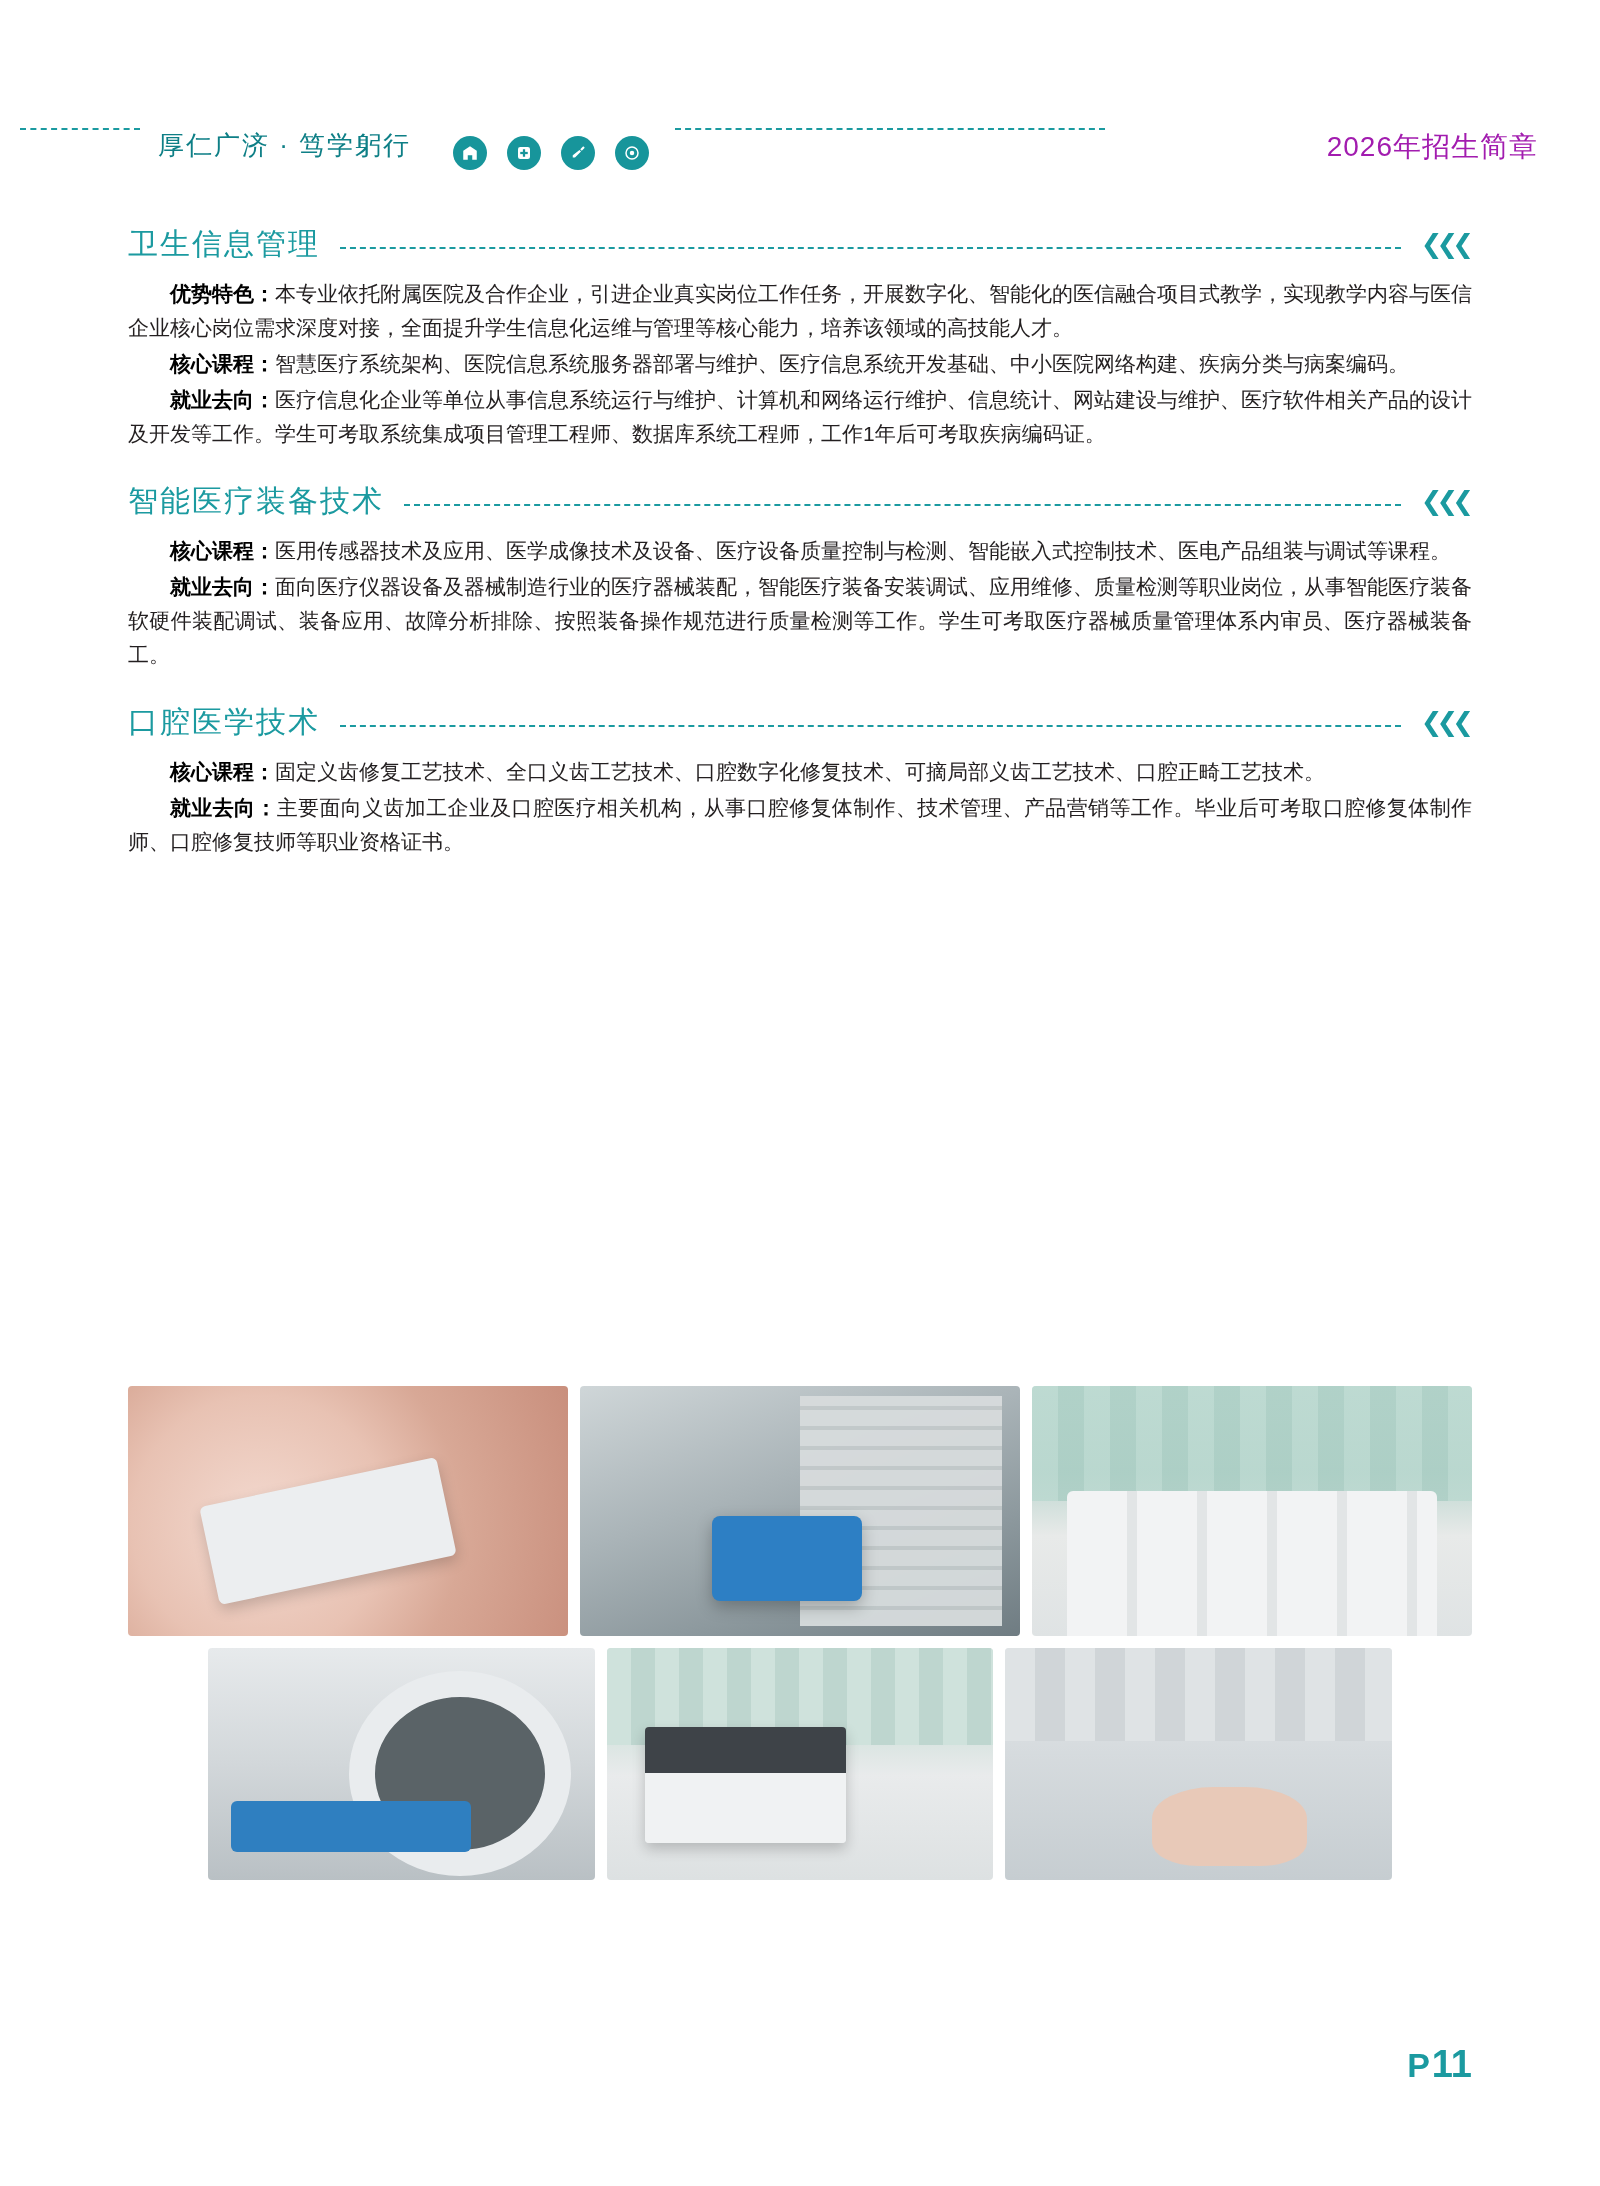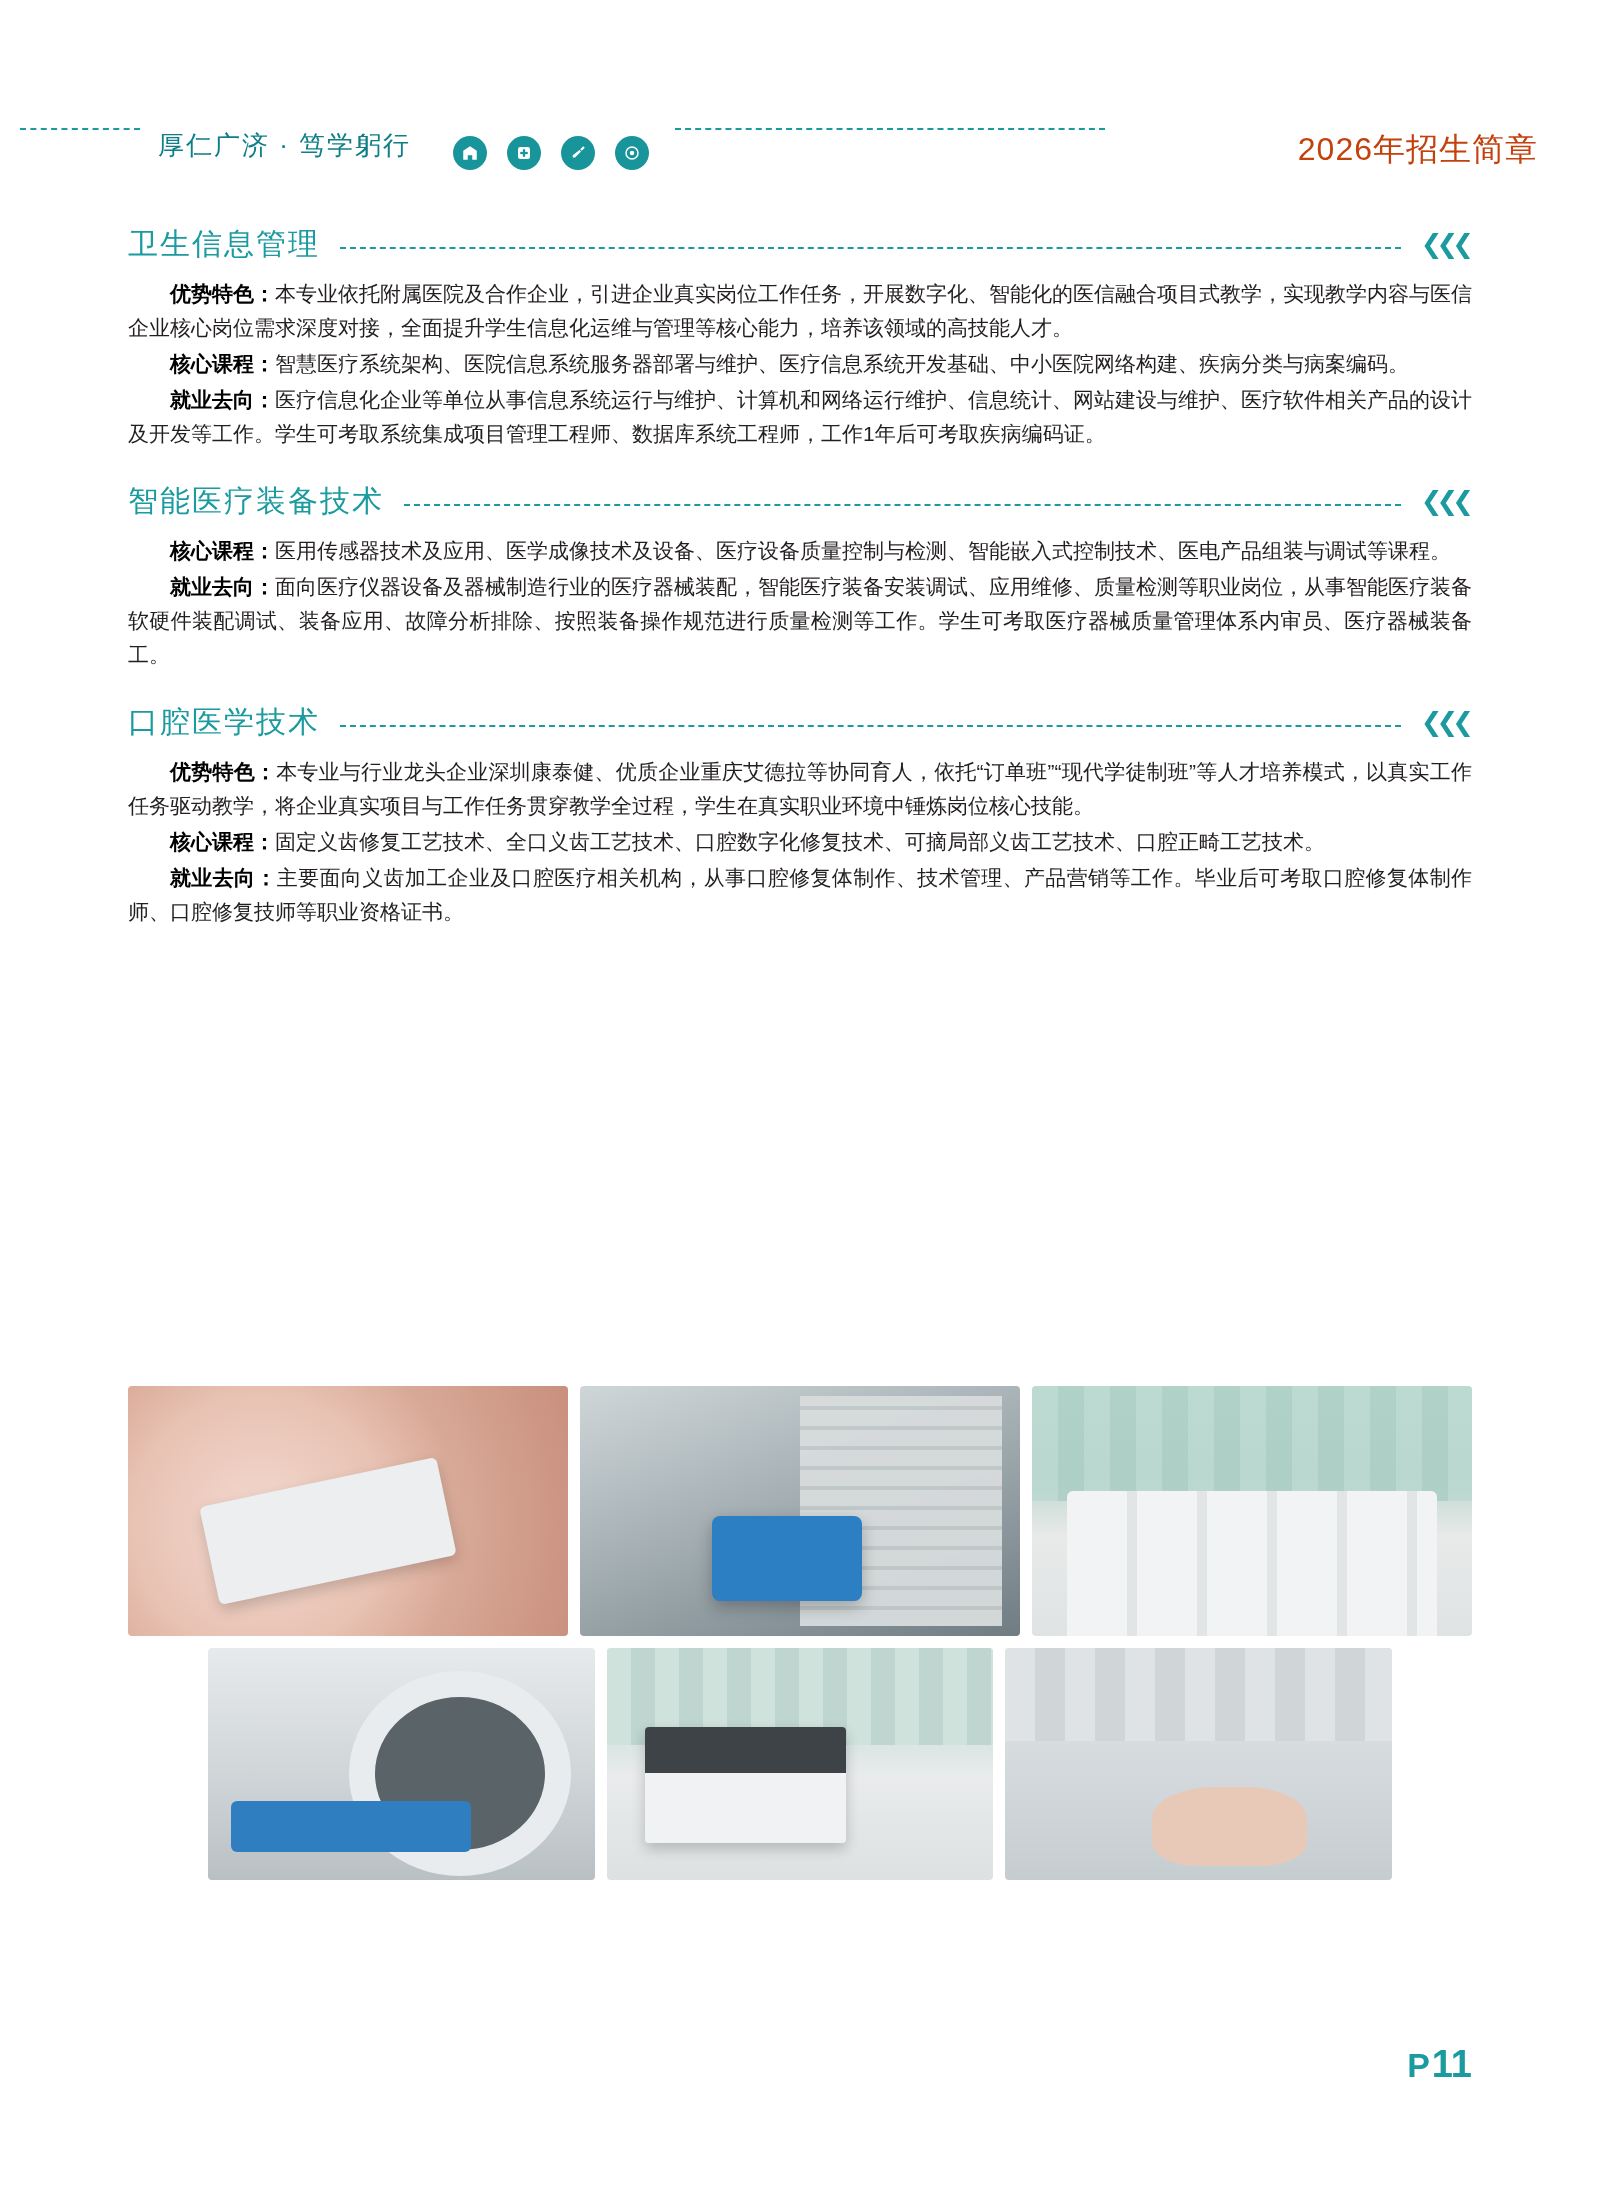"2026年招生简章" .header-year { color: #c2410c -> #a21caf; font-size: 32px -> 28px }
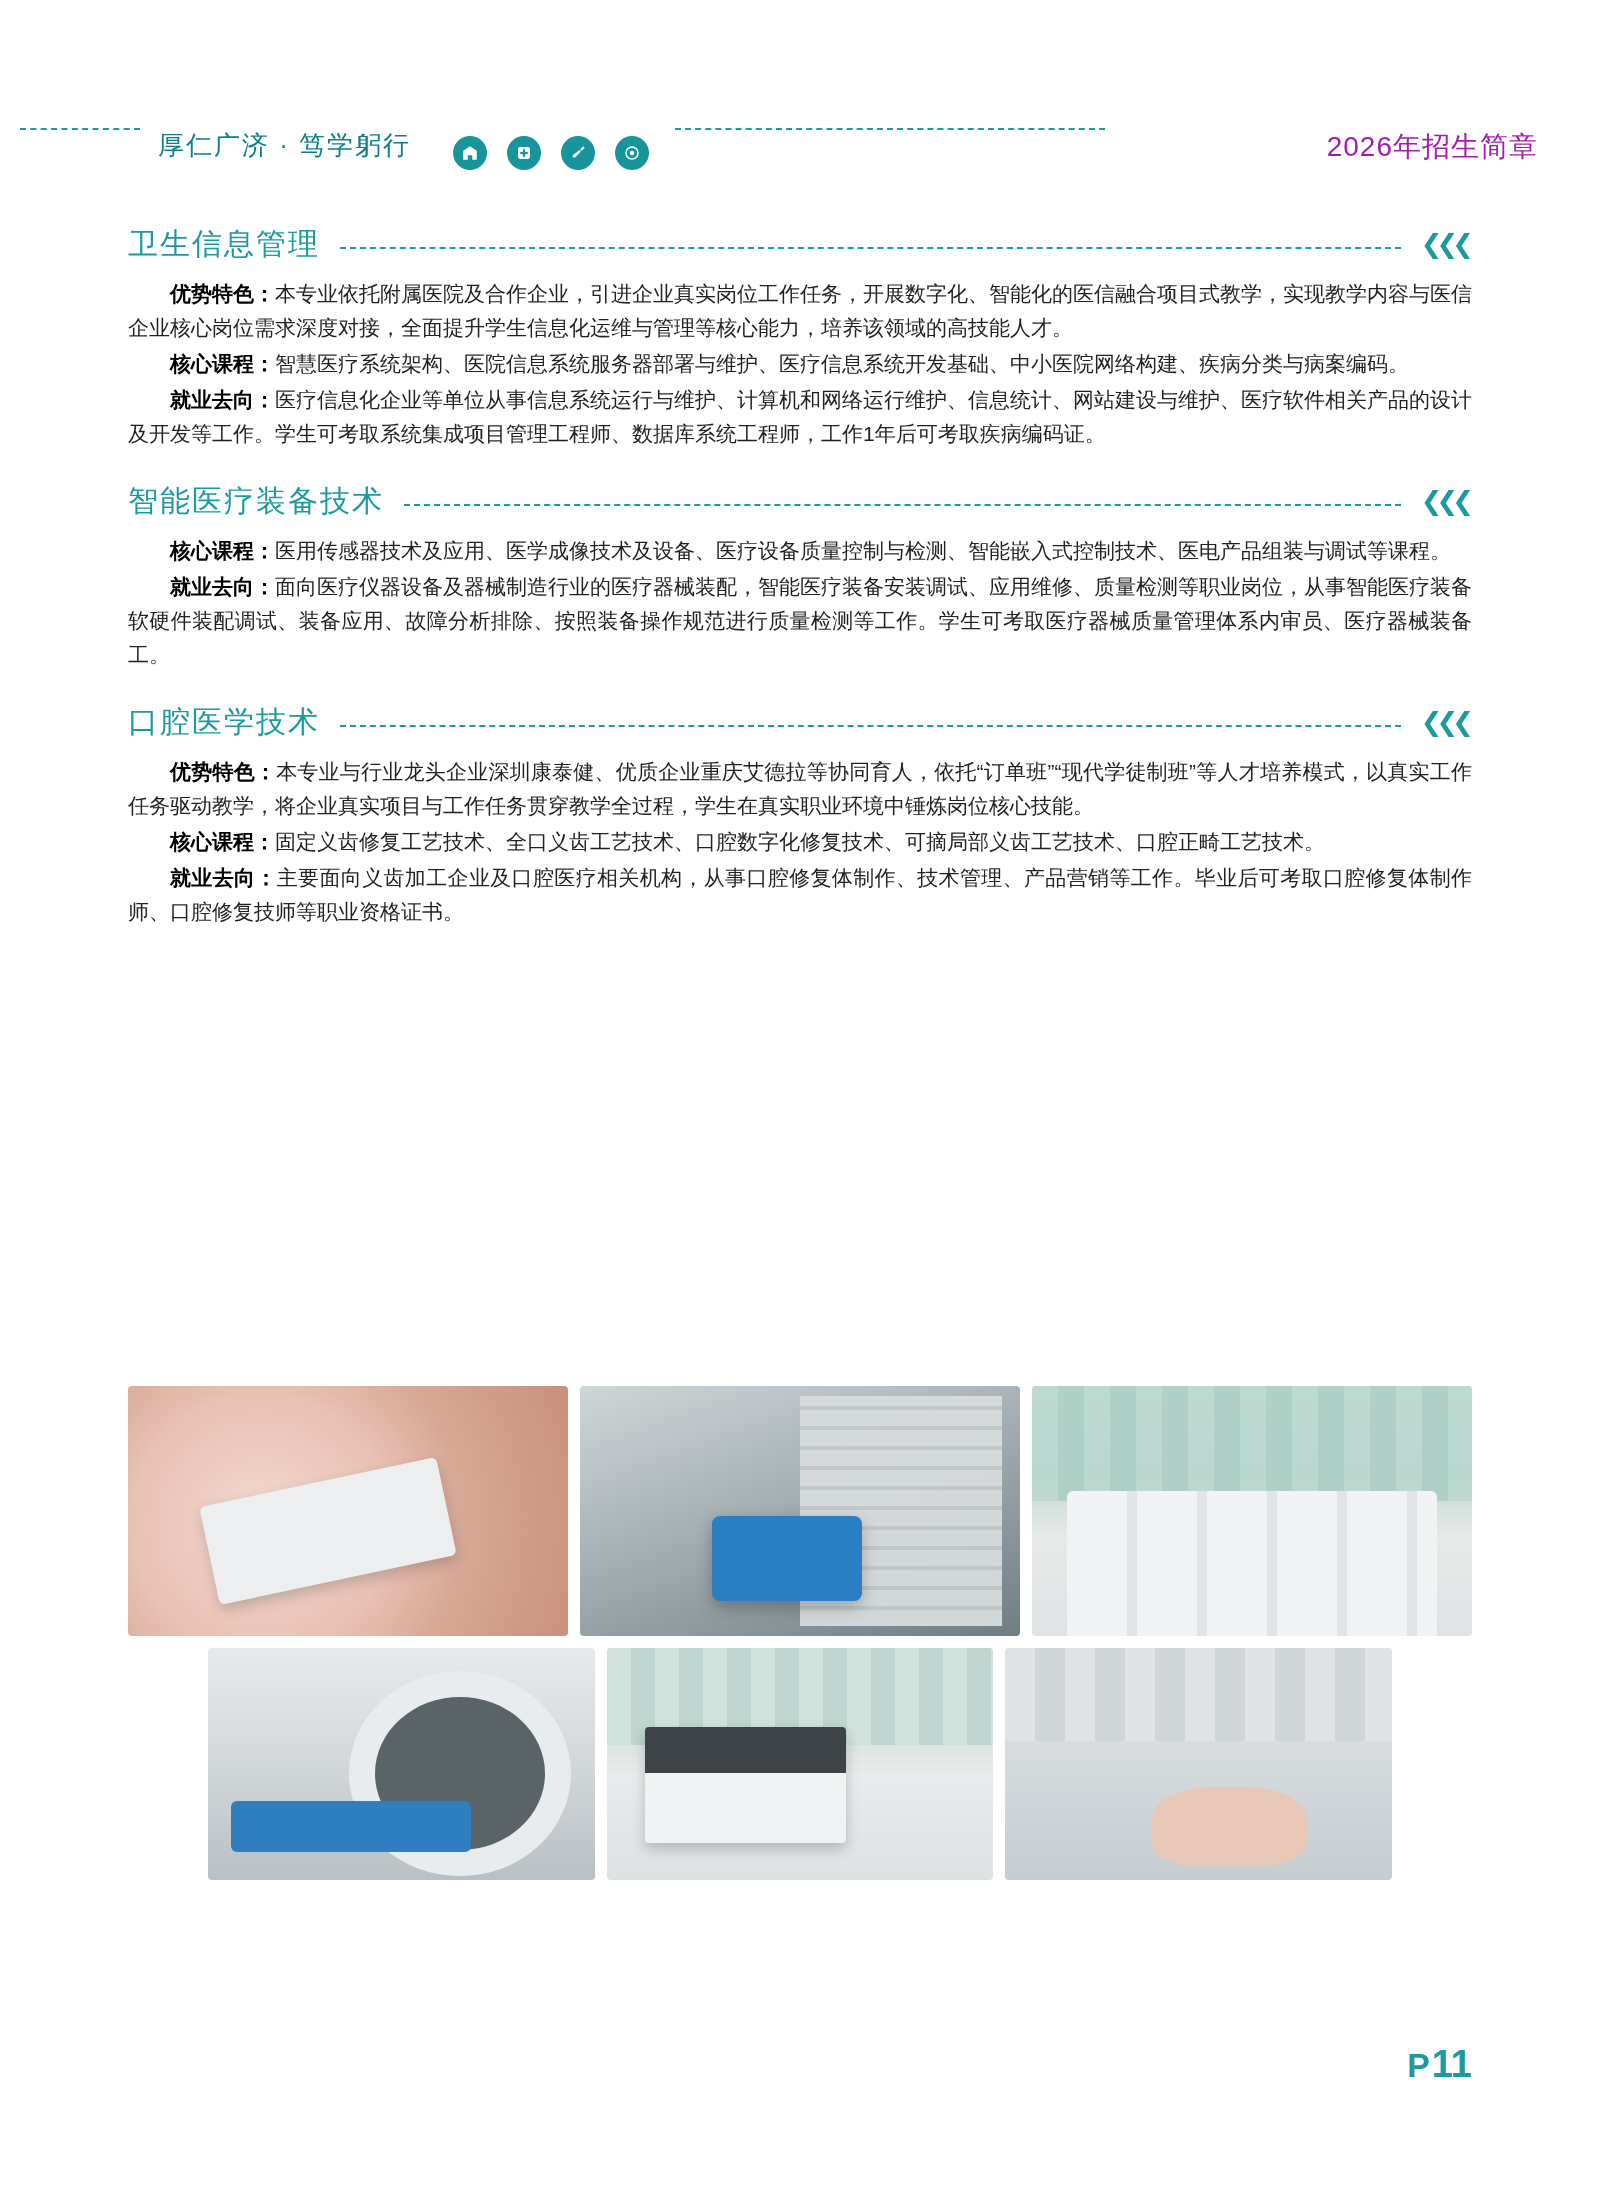"优势特色：本专业与行业龙头企业深圳康泰健、优质企业重庆艾德拉等协同育人，依托“订" p.para { html: <p><span>优势特色：</span><span>本专业与行业龙头企业深圳康泰健、优质企业重庆艾德拉等协同育人，依托“订单班”“现代学徒制班”等人才培养模式，以真实工作任务驱动教学，将企业真实项目与工作任务贯穿教学全过程，学生在真实职业环境中锤炼岗位核心技能。</span></p> -> none }
